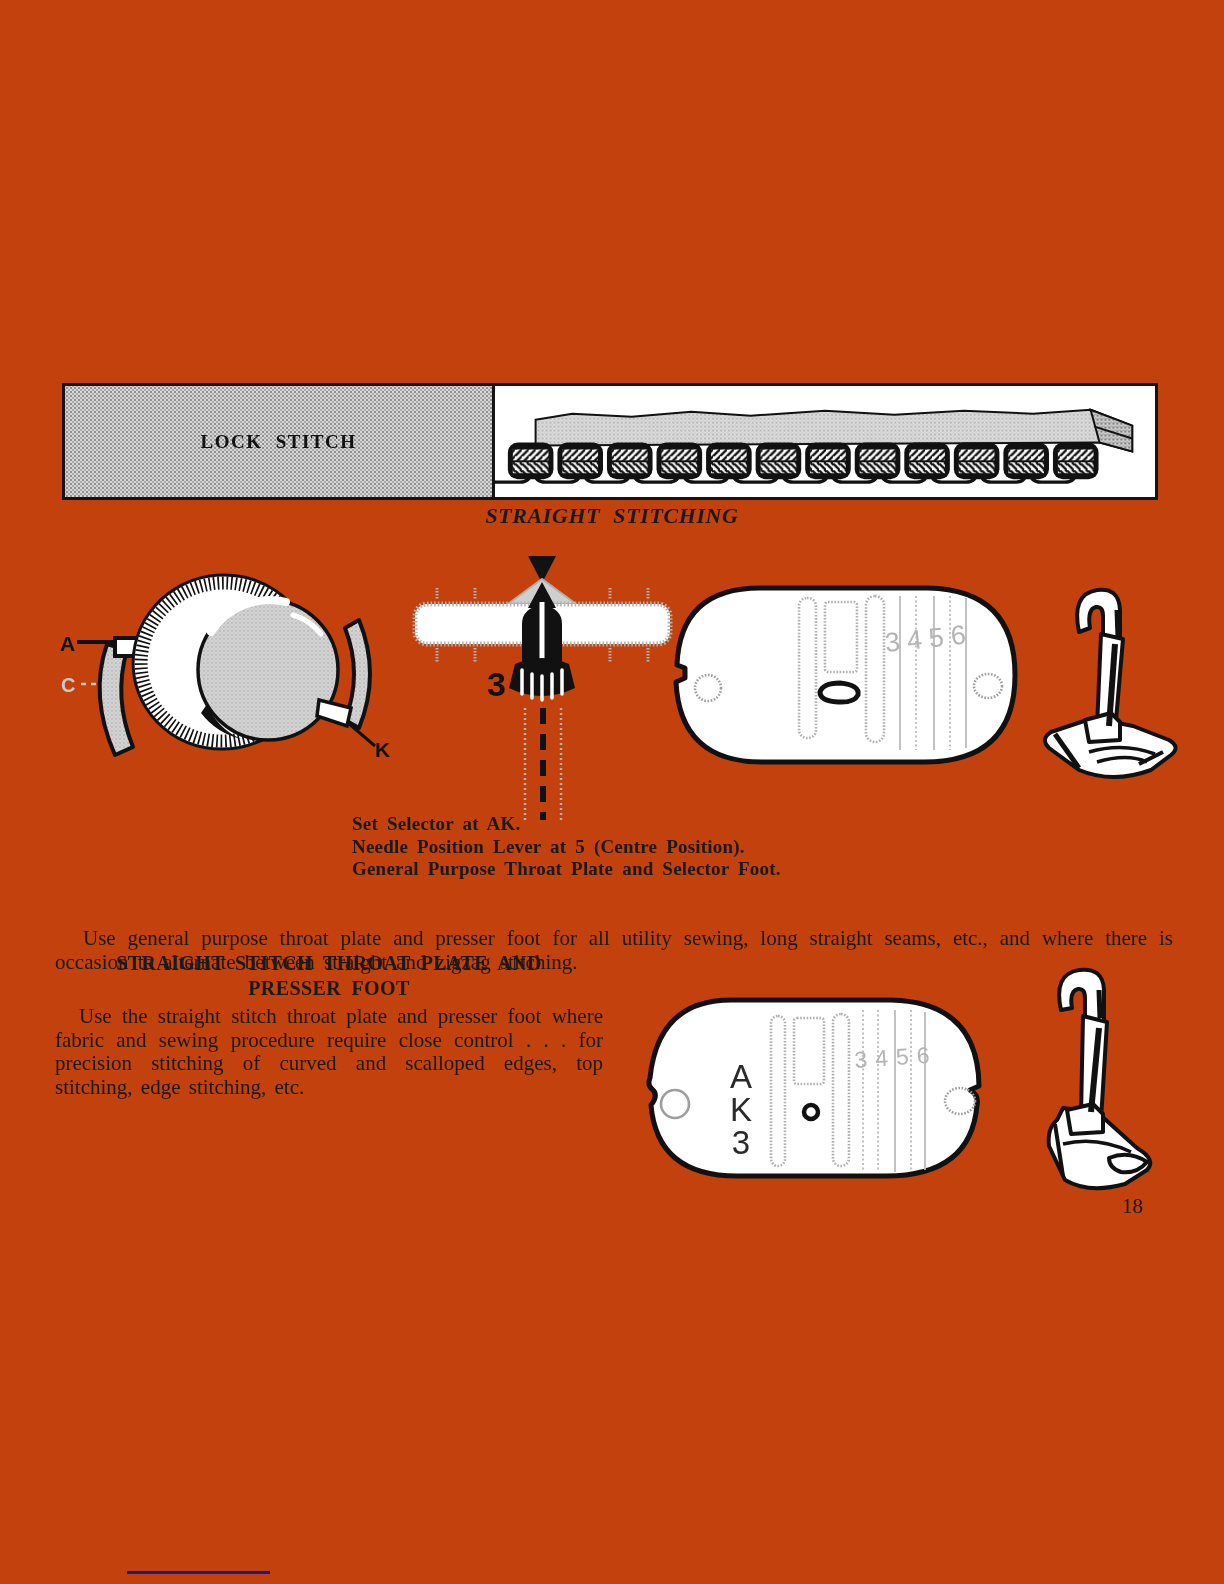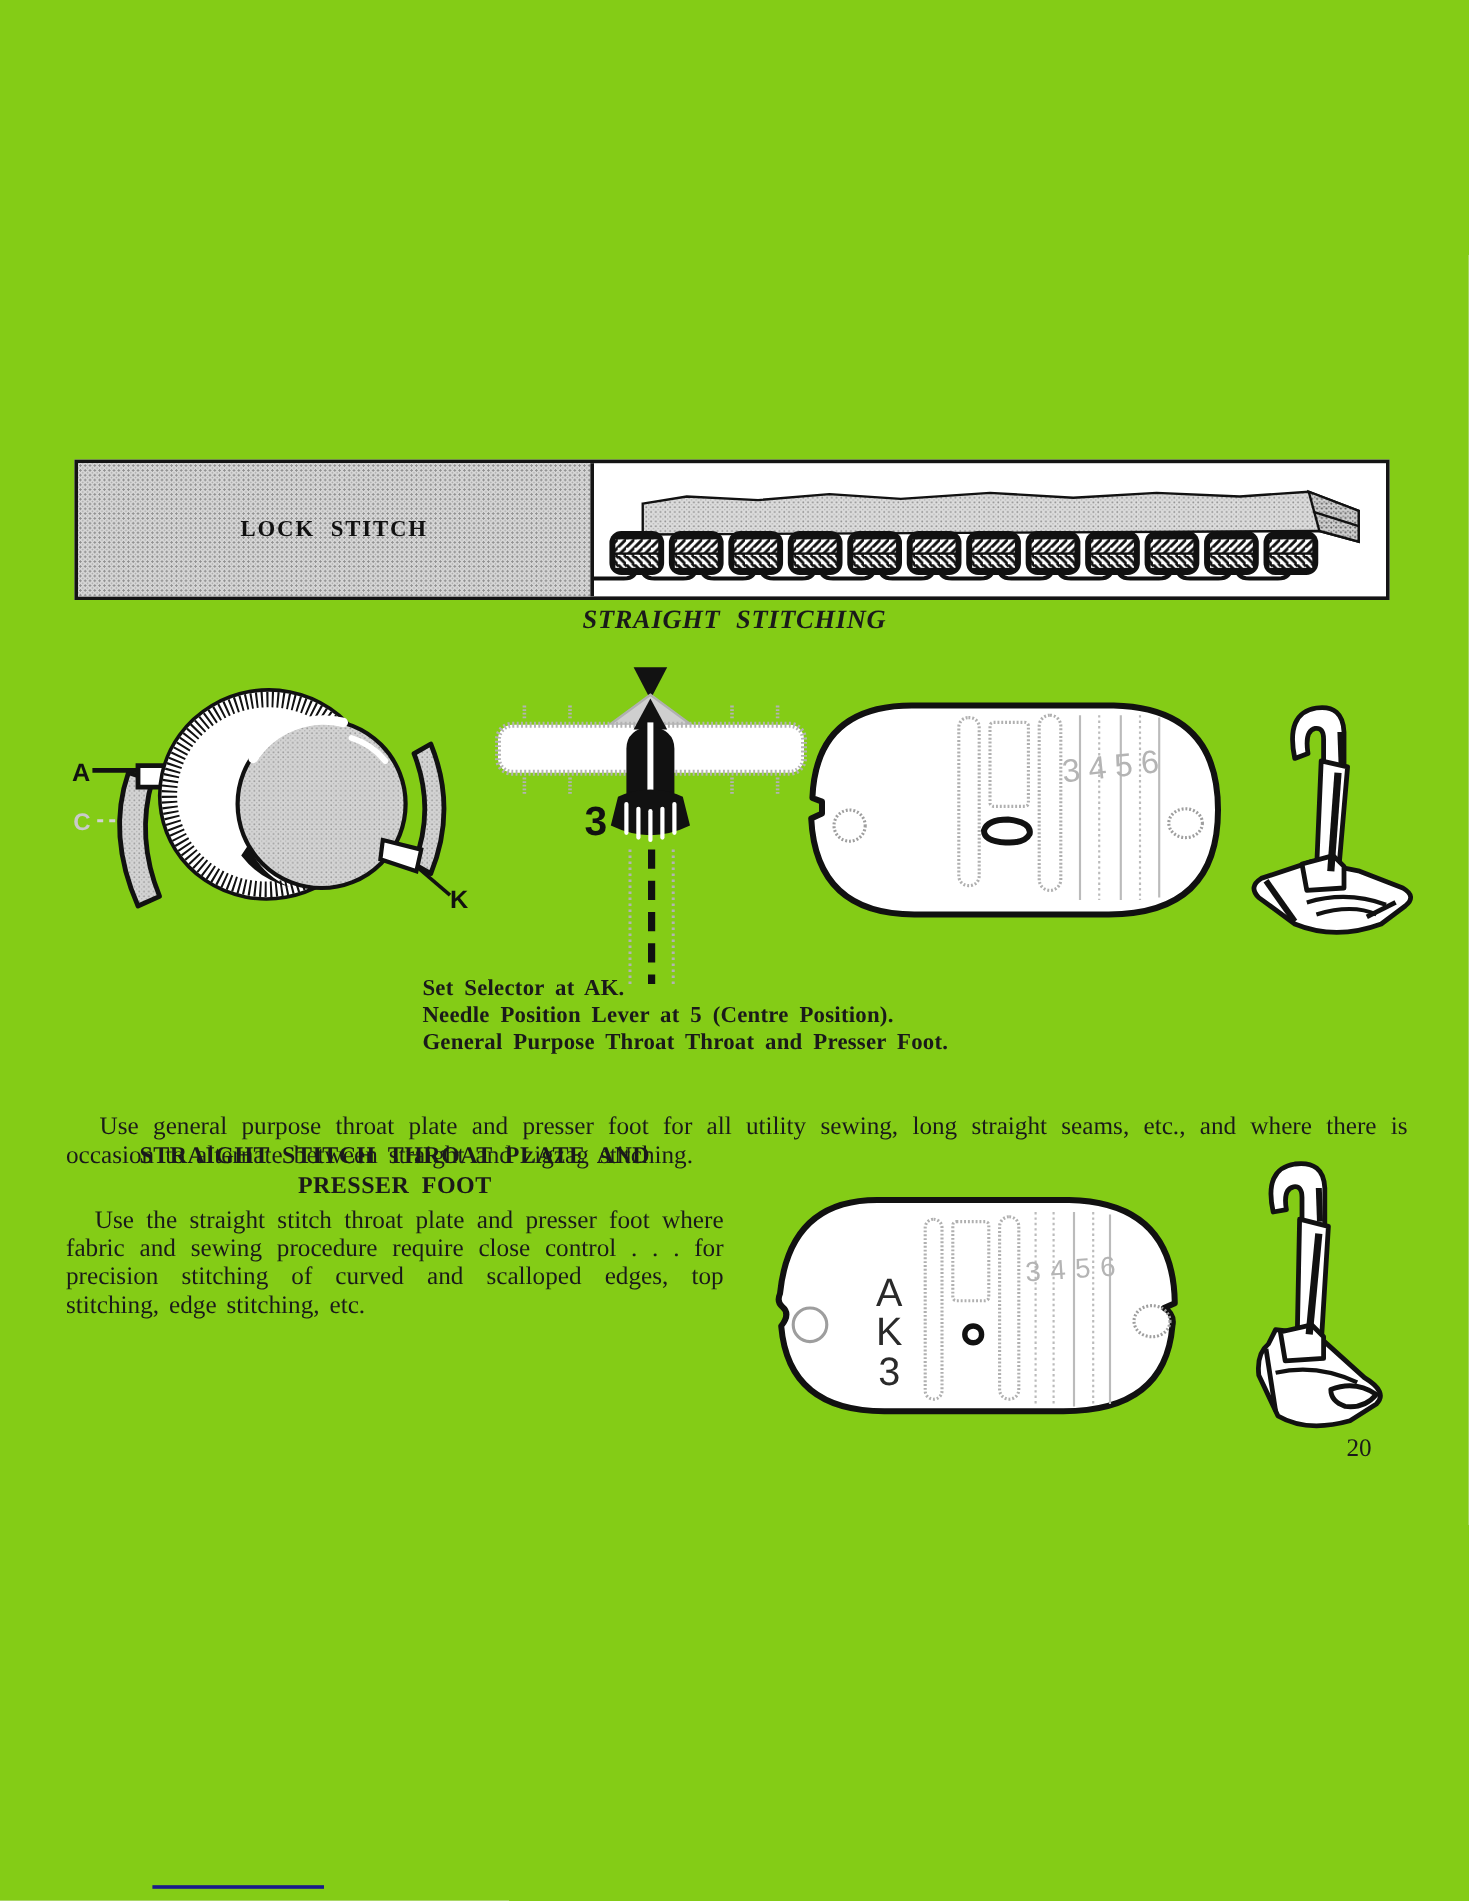"LOCK STITCH" .page { background: #84cc16 -> #c2410c }
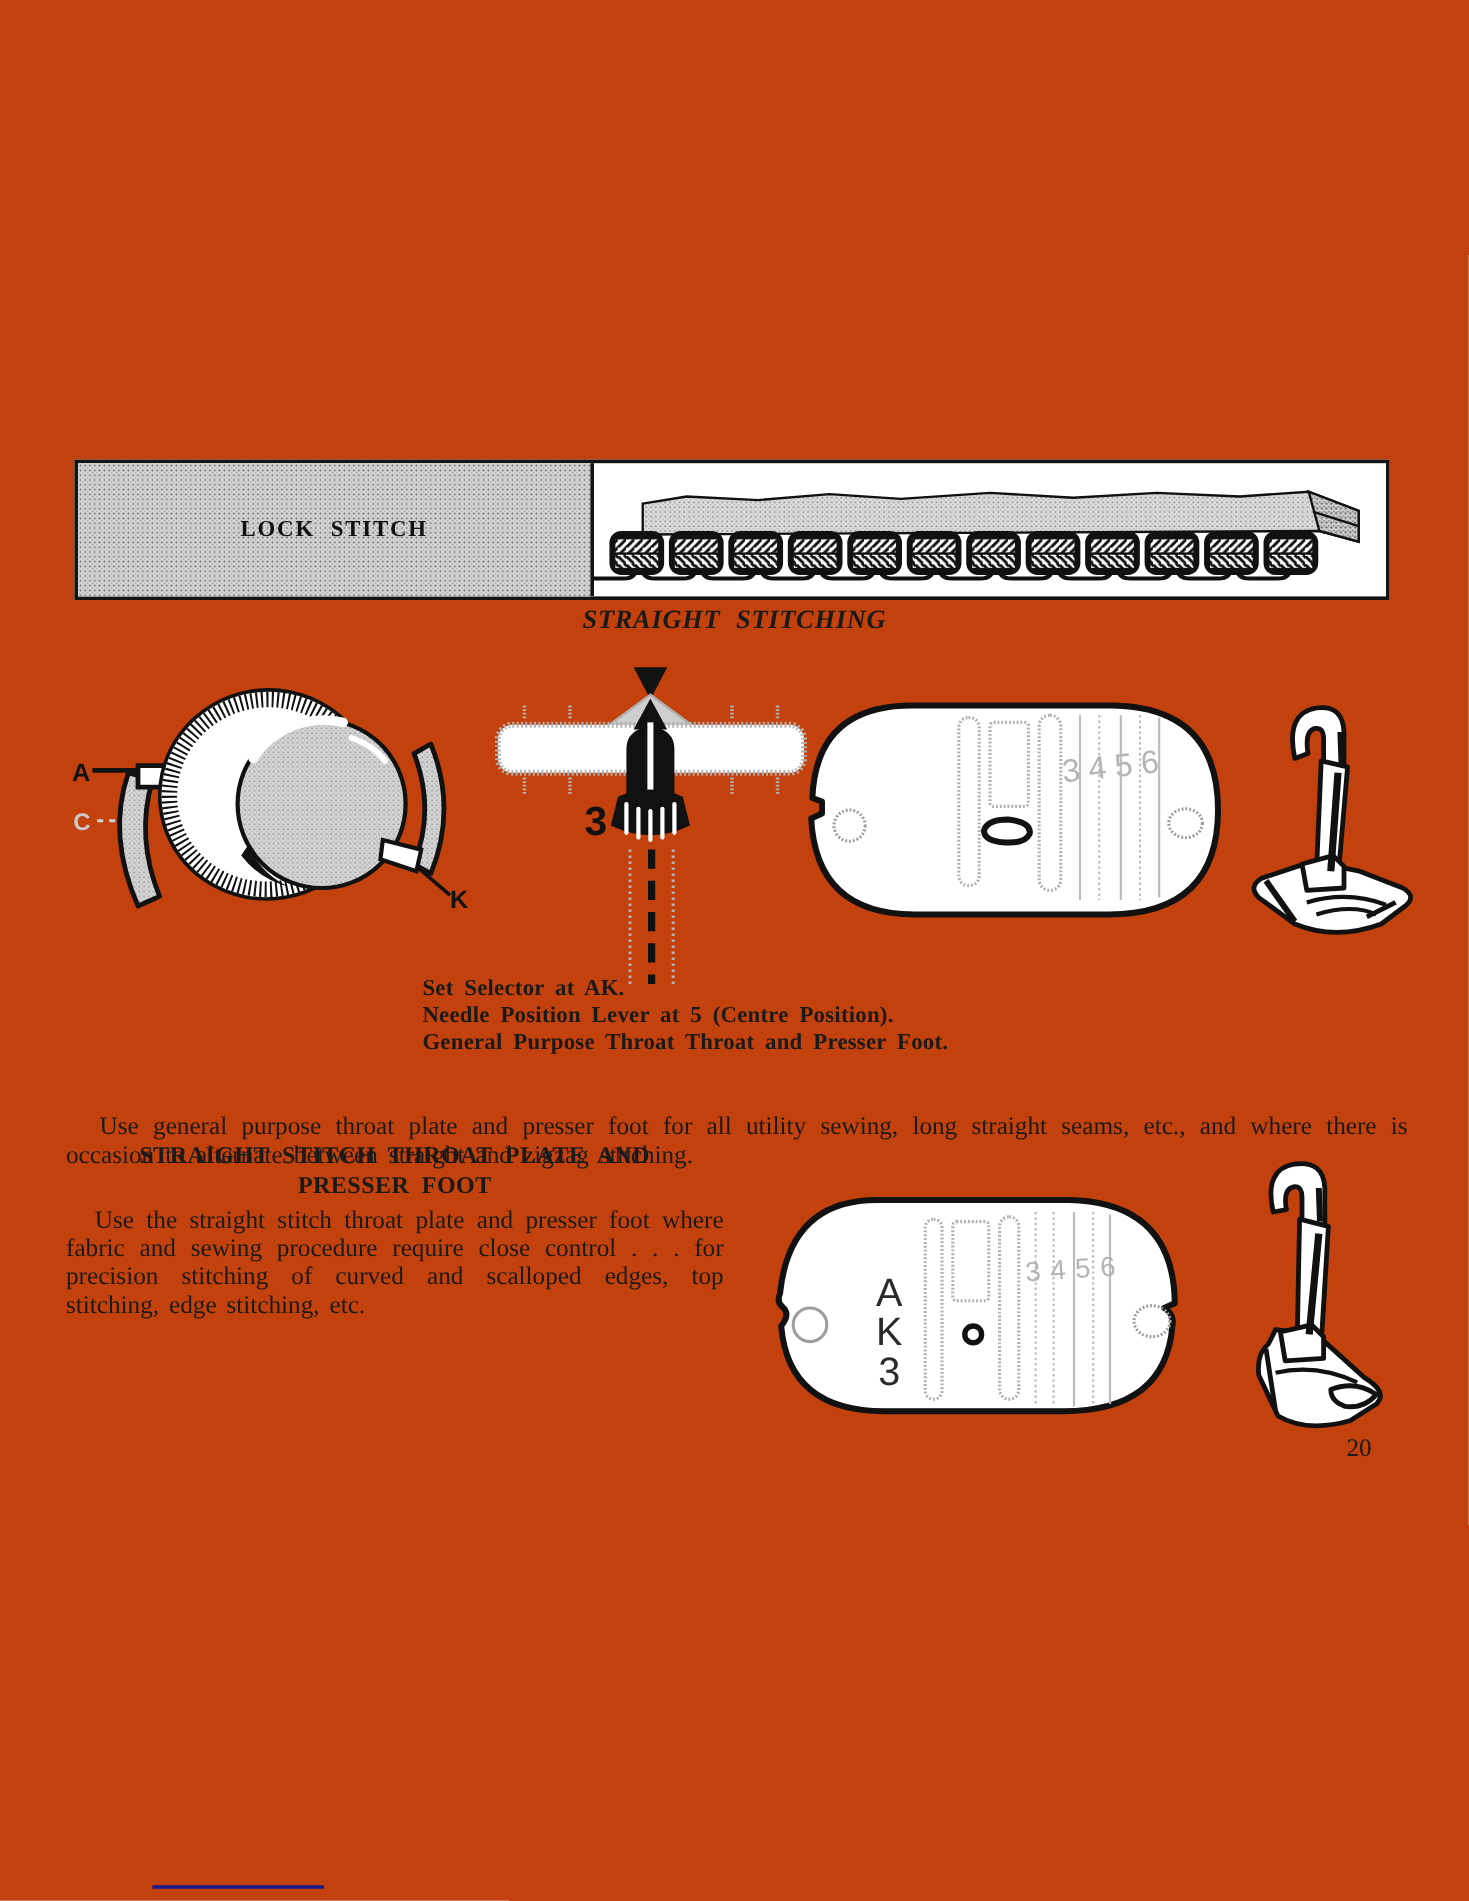"General Purpose Throat Throat and" div { text: Throat and Presser -> Plate and Selector }
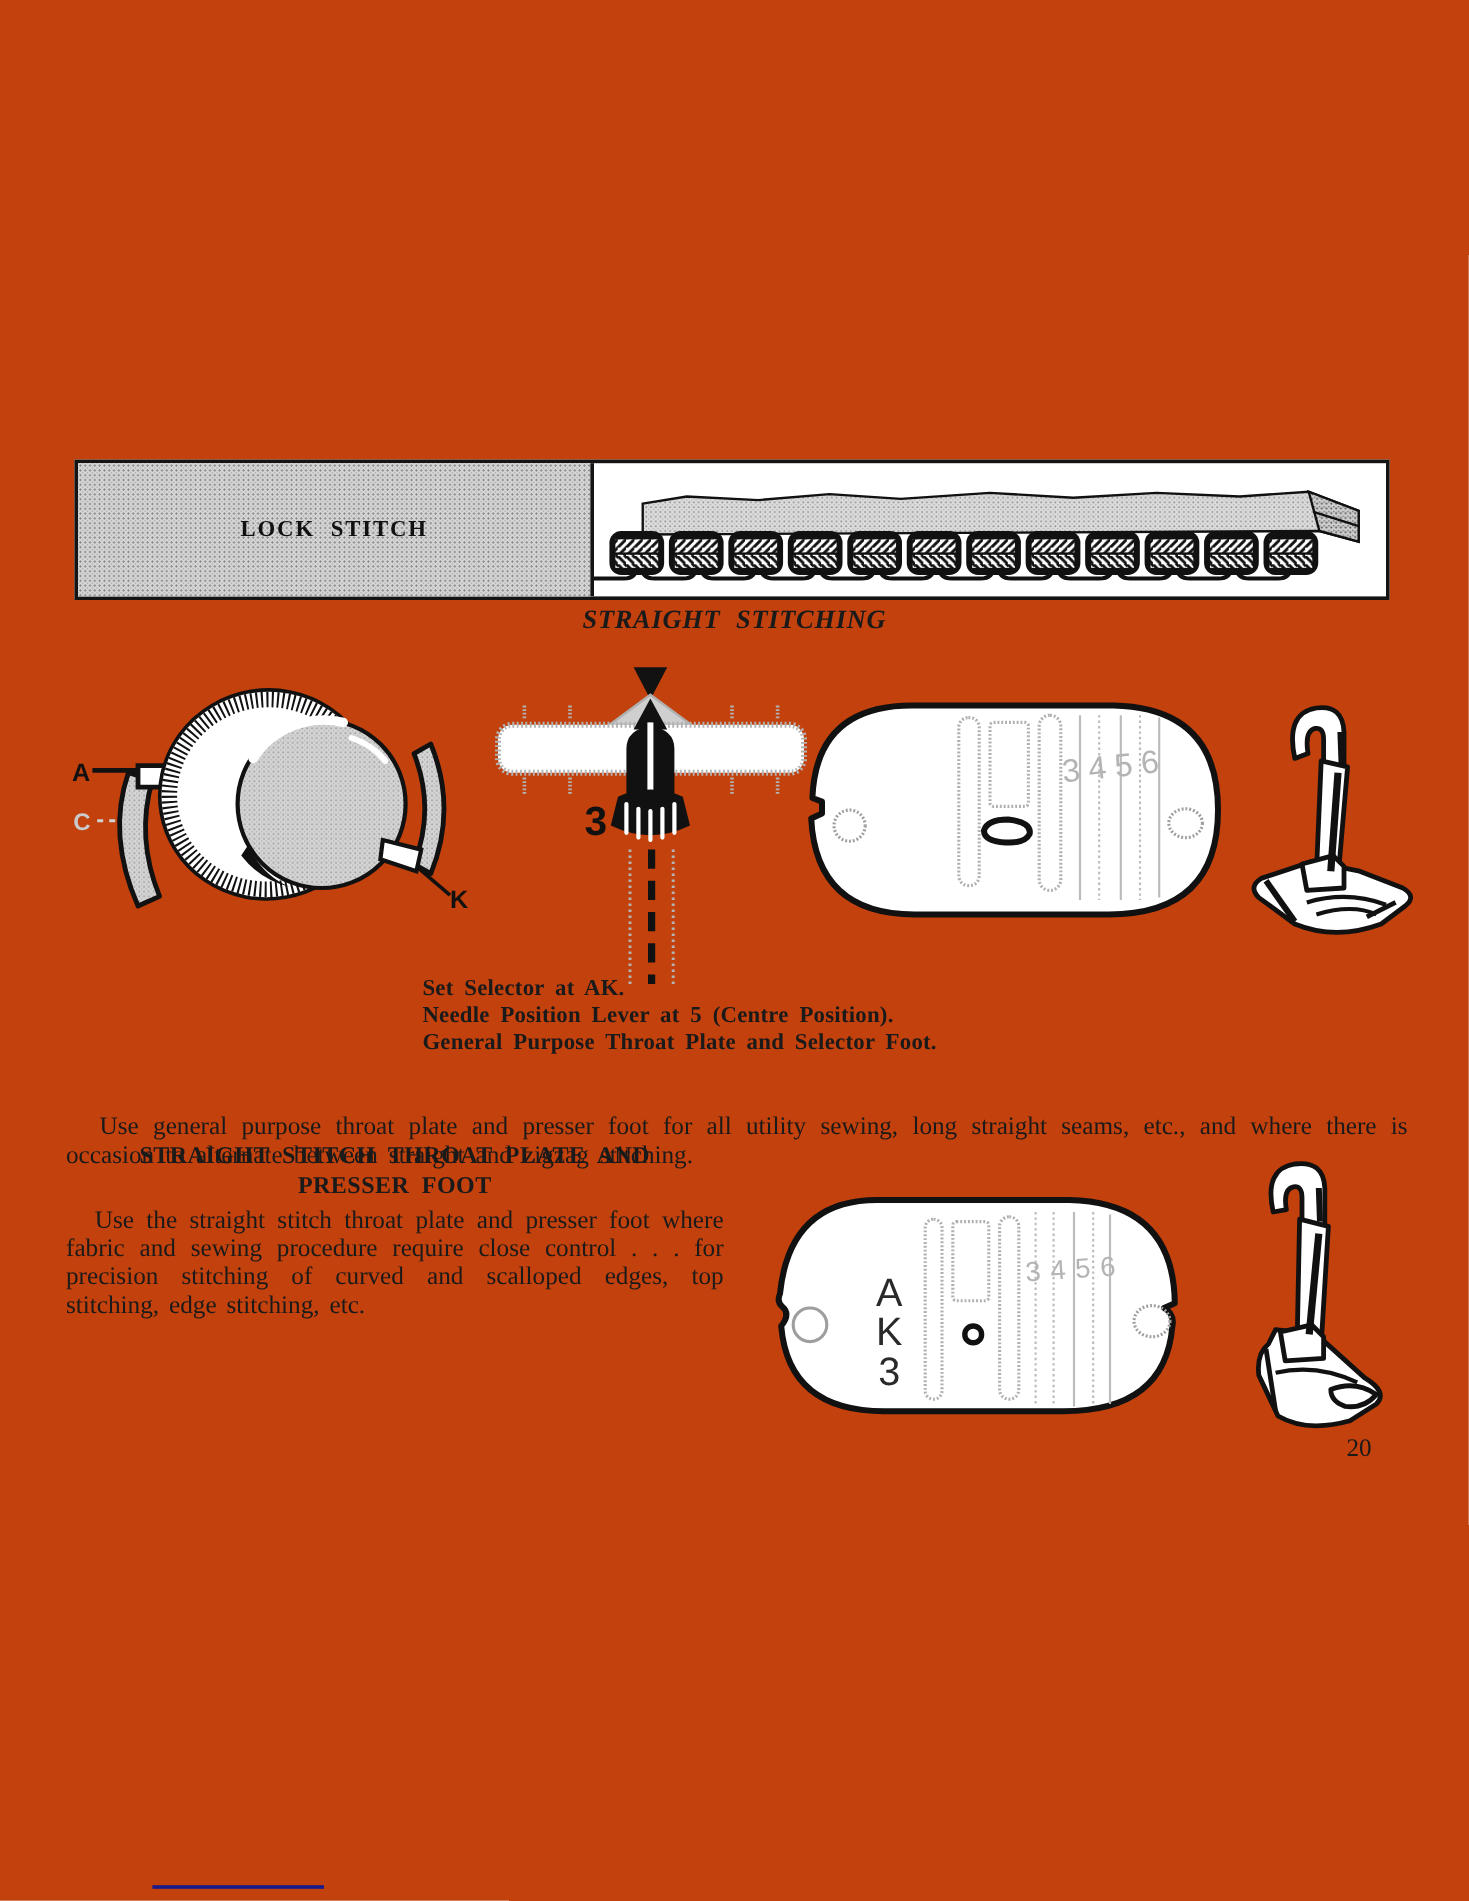"20" div.page-number { text: 20 -> 18 }
